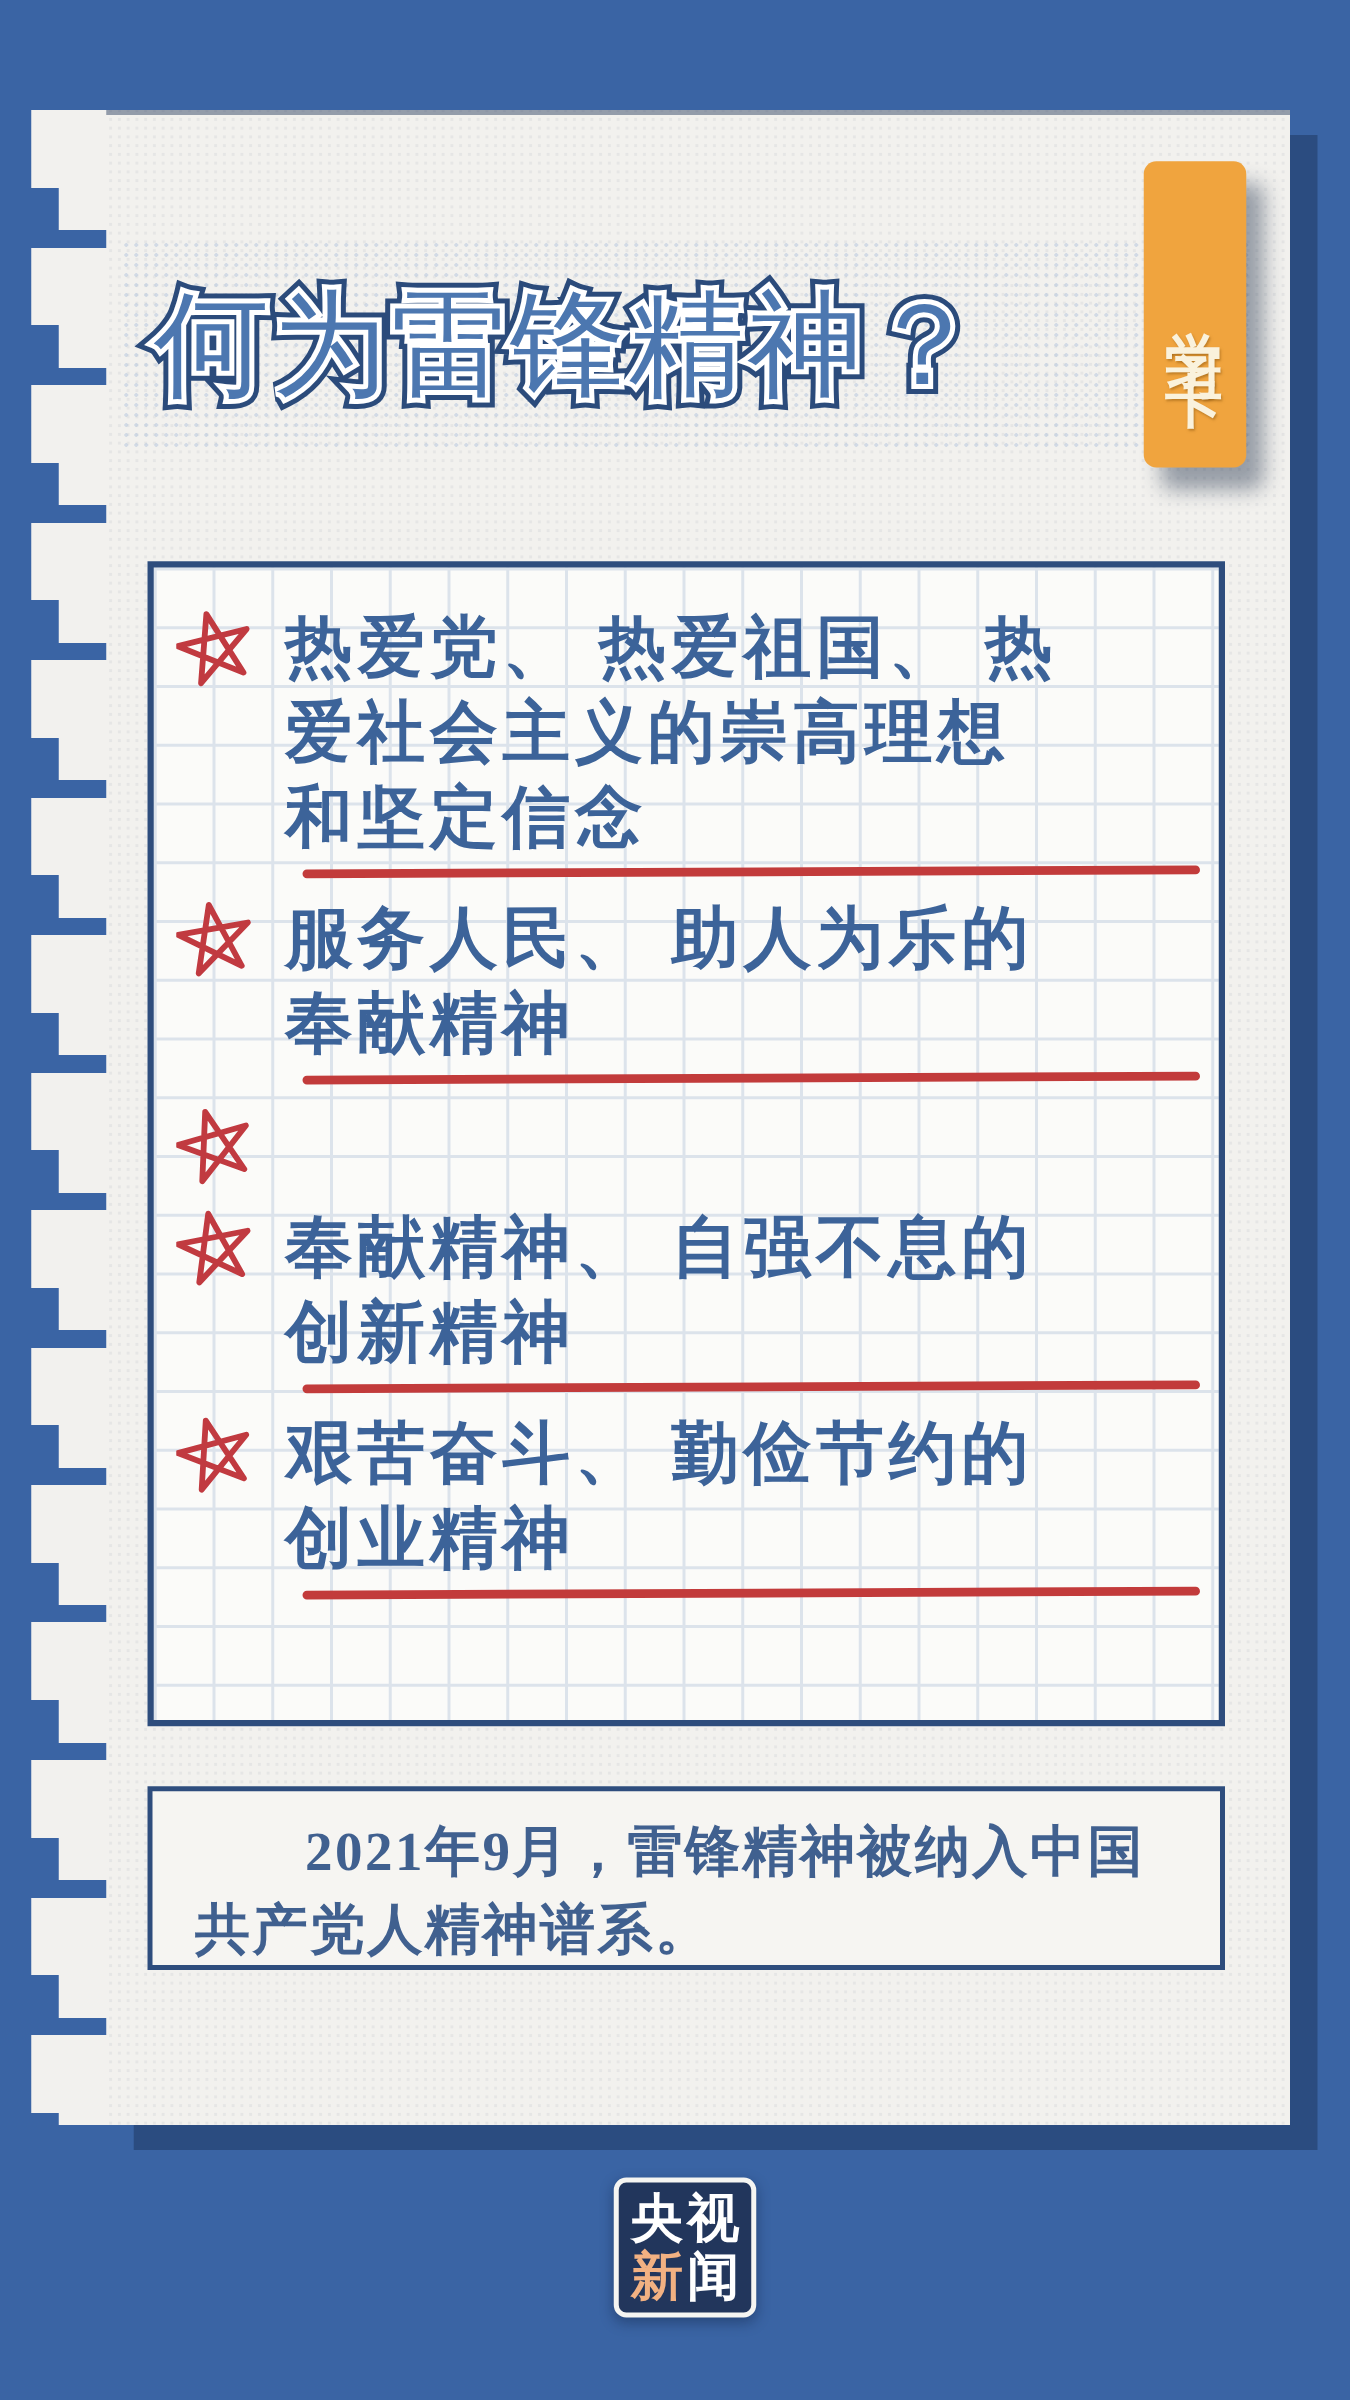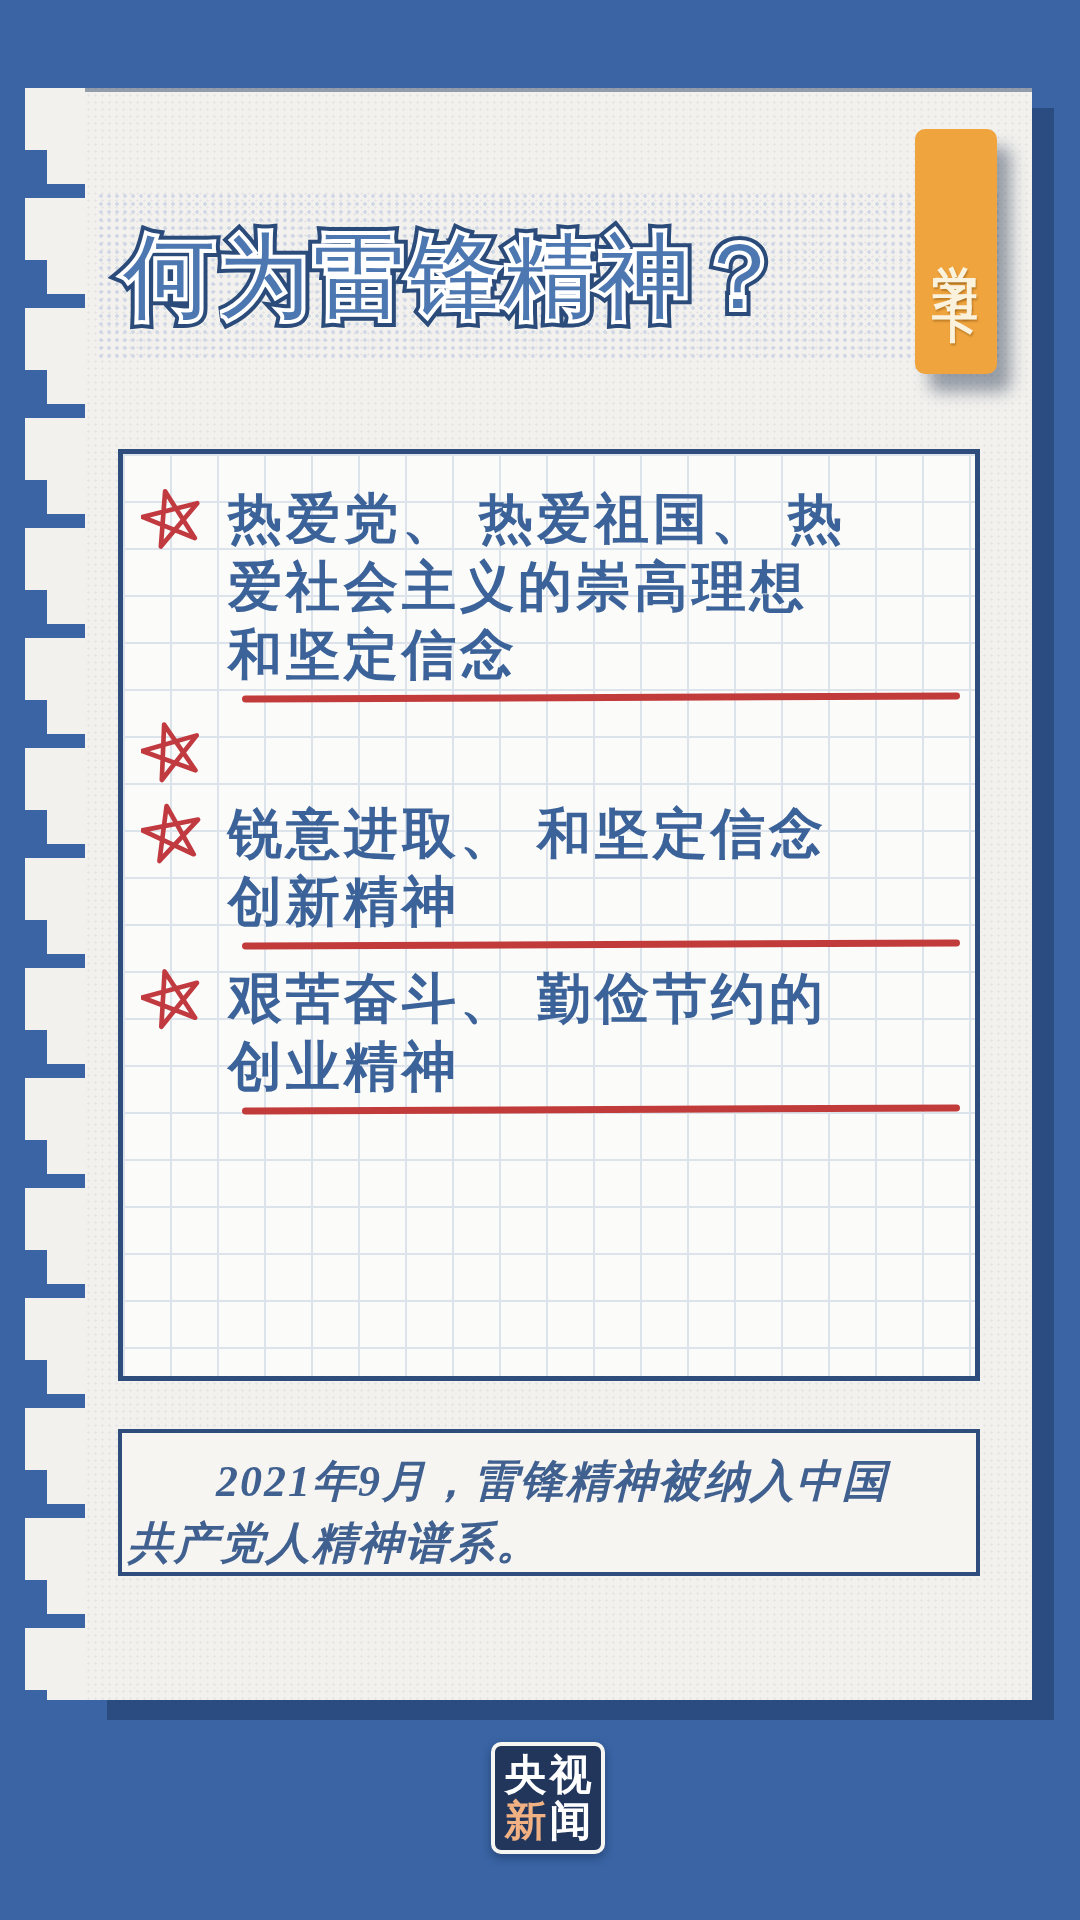"服务人民、 助人为乐的" div.bullet { html: none -> <div> <svg> <path></path> </svg> <div> <div>服务人民、 助人为乐的 奉献精神</div> <div></div> </div> </div> }
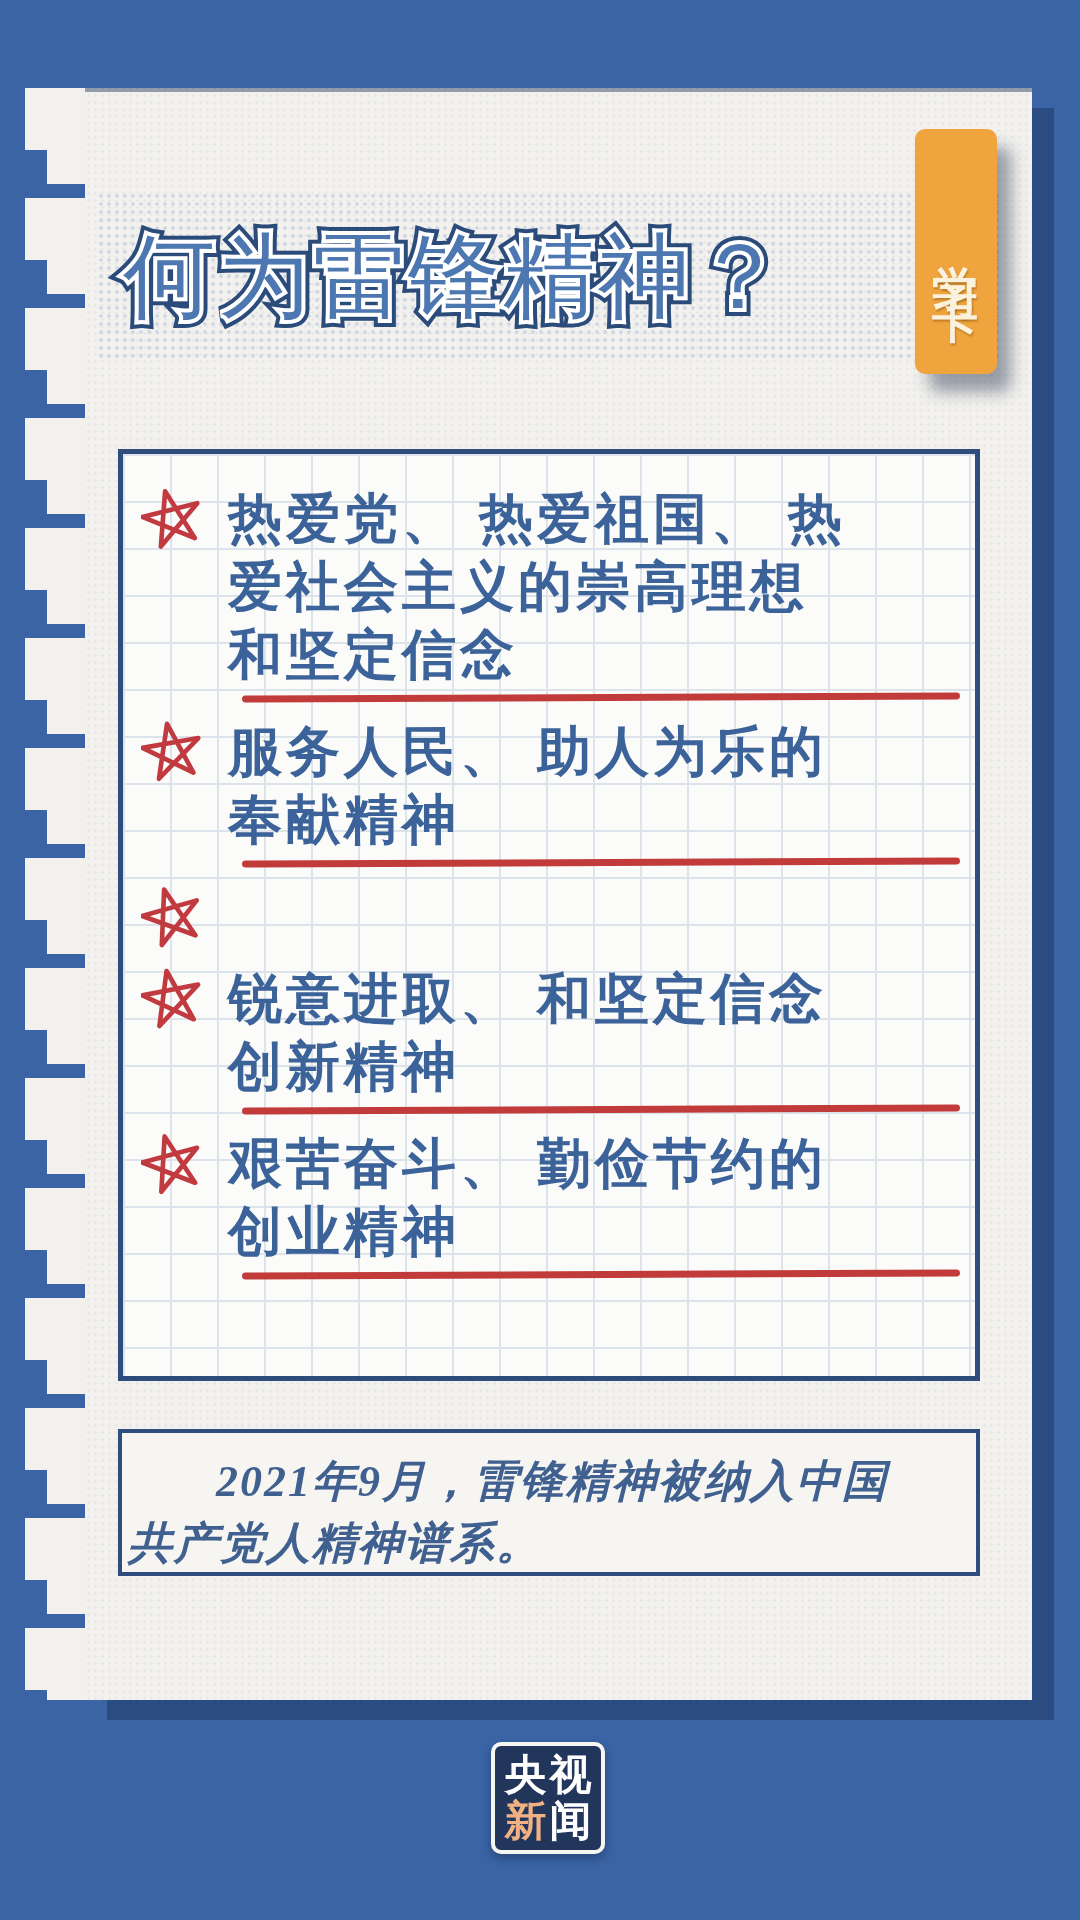"锐意进取、 和坚定信念" div.bullet-text { text: 锐意进取、 和坚定信念 -> 奉献精神、 自强不息的 }
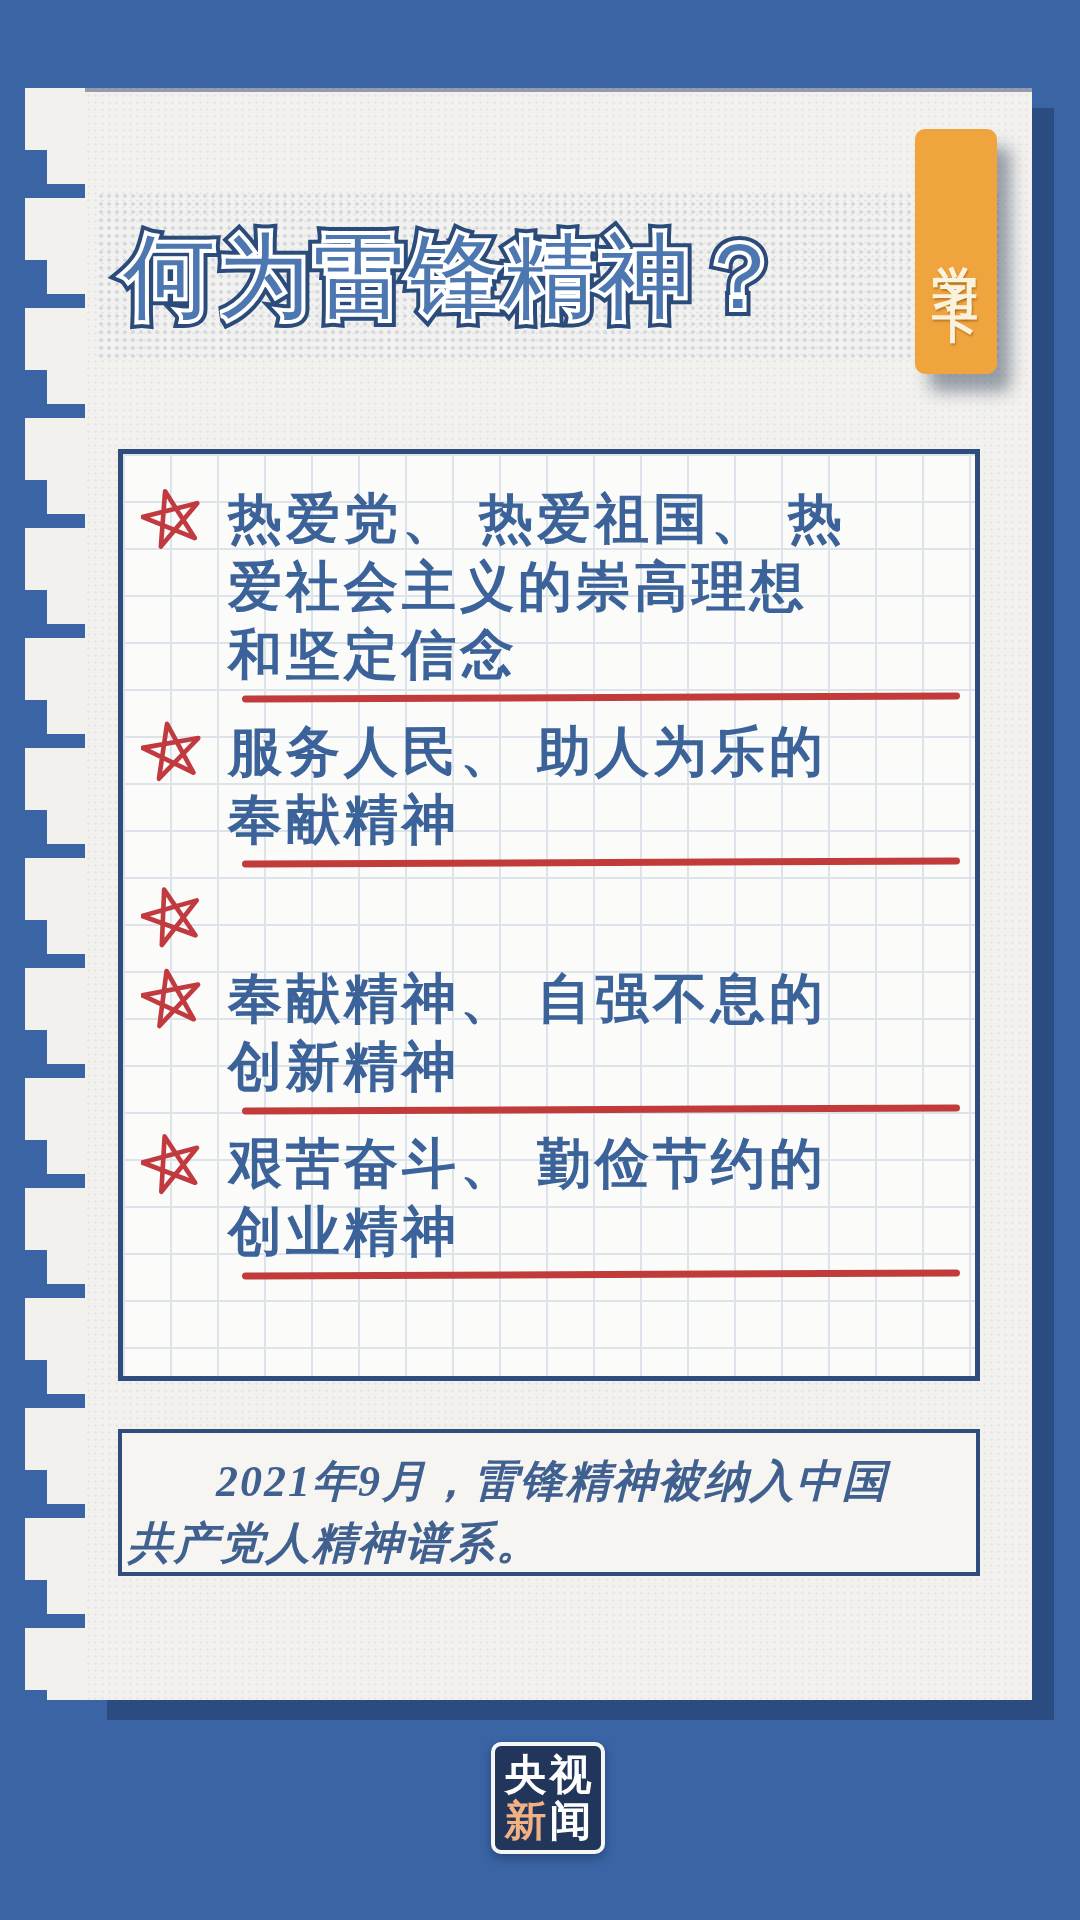"2021年9月，雷锋精神被纳入中国" .note-box { font-style: italic -> none; padding: 18px 24px 0 6px -> 18px 24px 0 34px }
